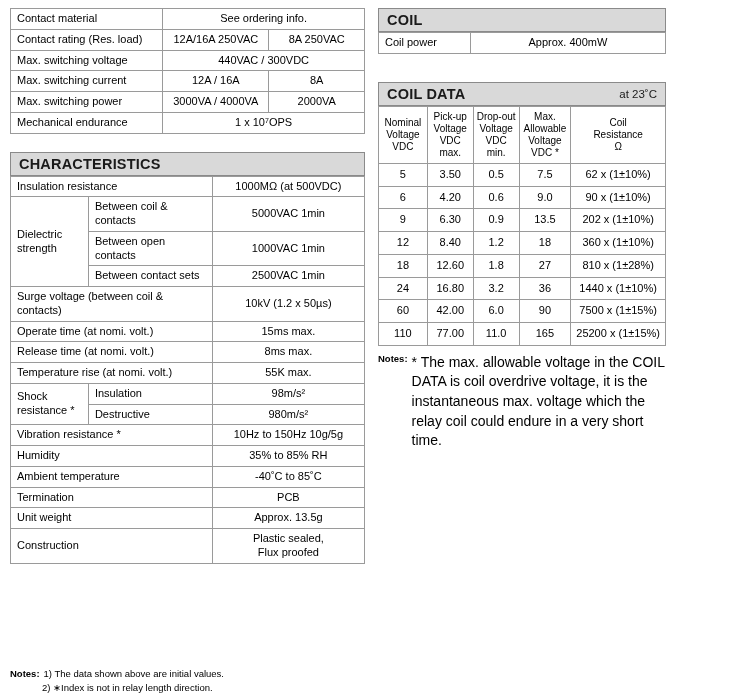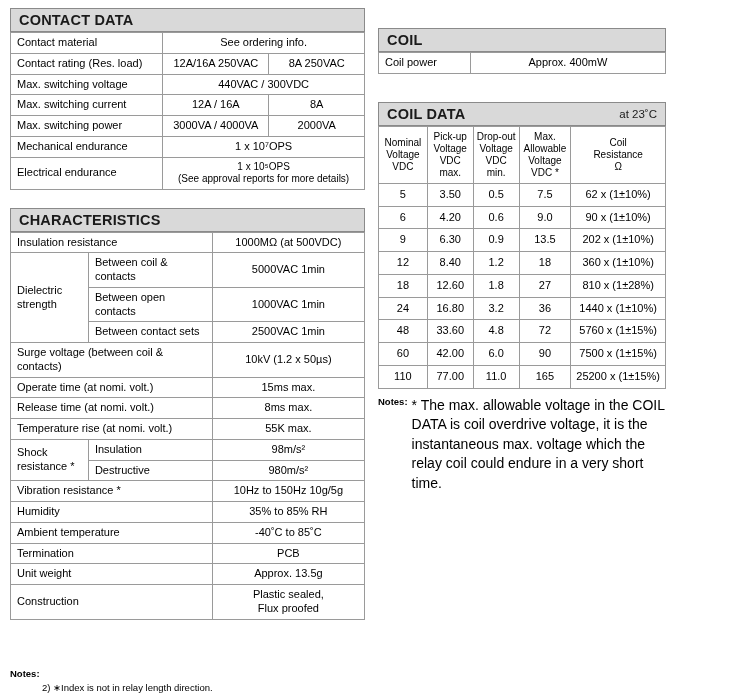"CONTACT DATA" div.sec-head { html: <div> <span>CONTACT DATA</span> </div> -> none }
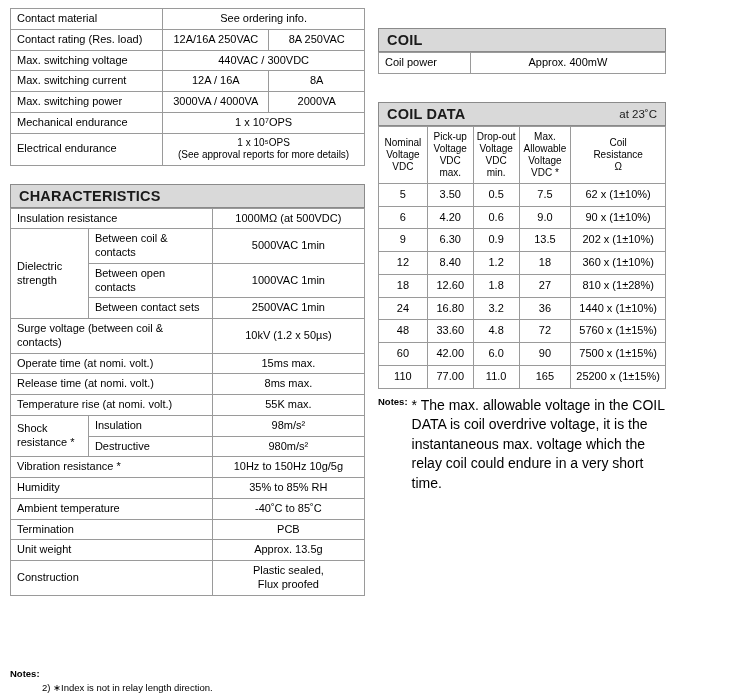"COIL" .col-right { margin-top: 20px -> none }
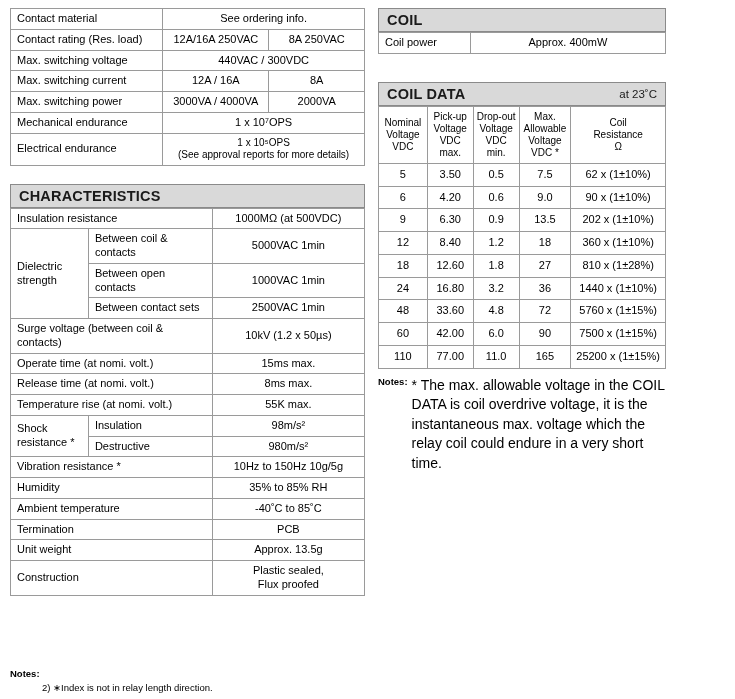"Electrical endurance" tr { html: <tr> <td>Electrical endurance</td> <td>1 x 10⁵OPS (See approval reports for more details)</td> </tr> -> none }
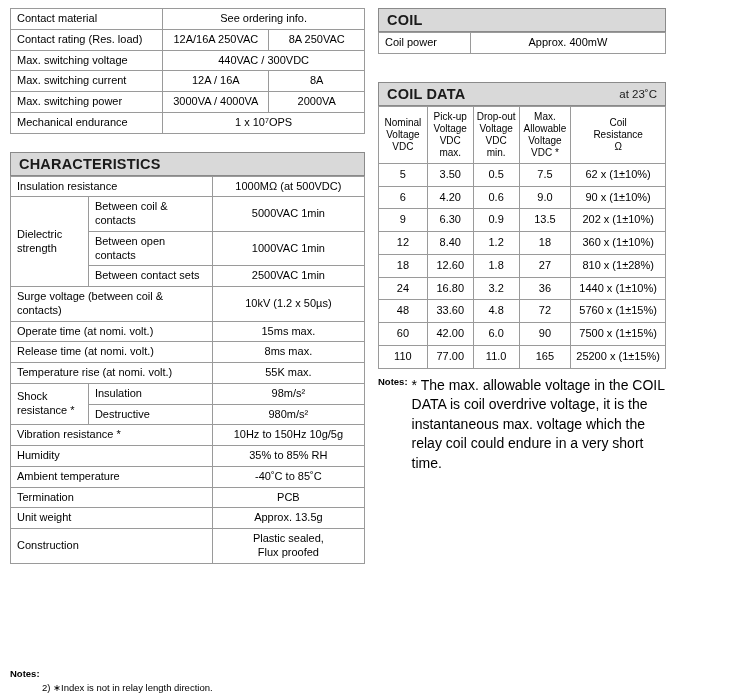"48" tr { html: <tr> <td>48</td> <td>33.60</td> <td>4.8</td> <td>72</td> <td>5760 x (1±15%)</td> </tr> -> none }
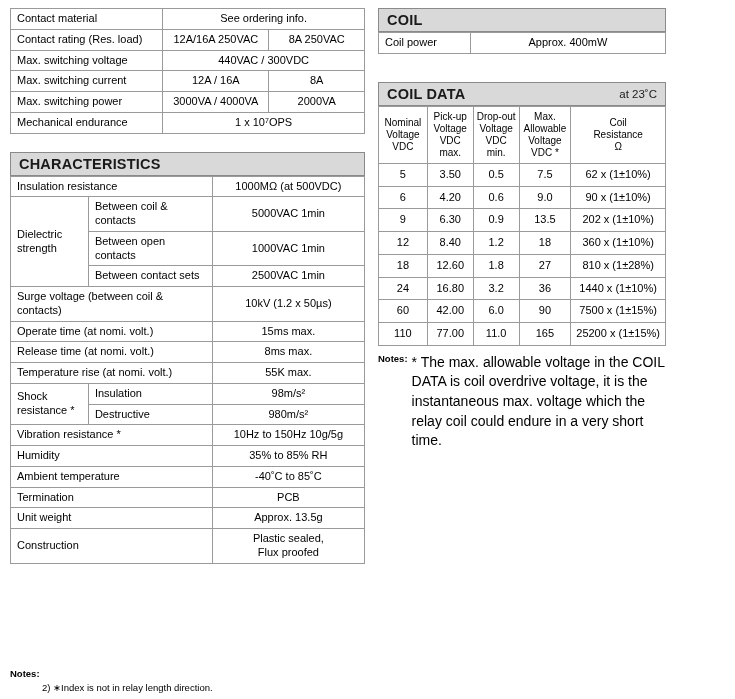"1) The data shown above" span { html: none -> <span>1) The data shown above are initial values.</span> }
